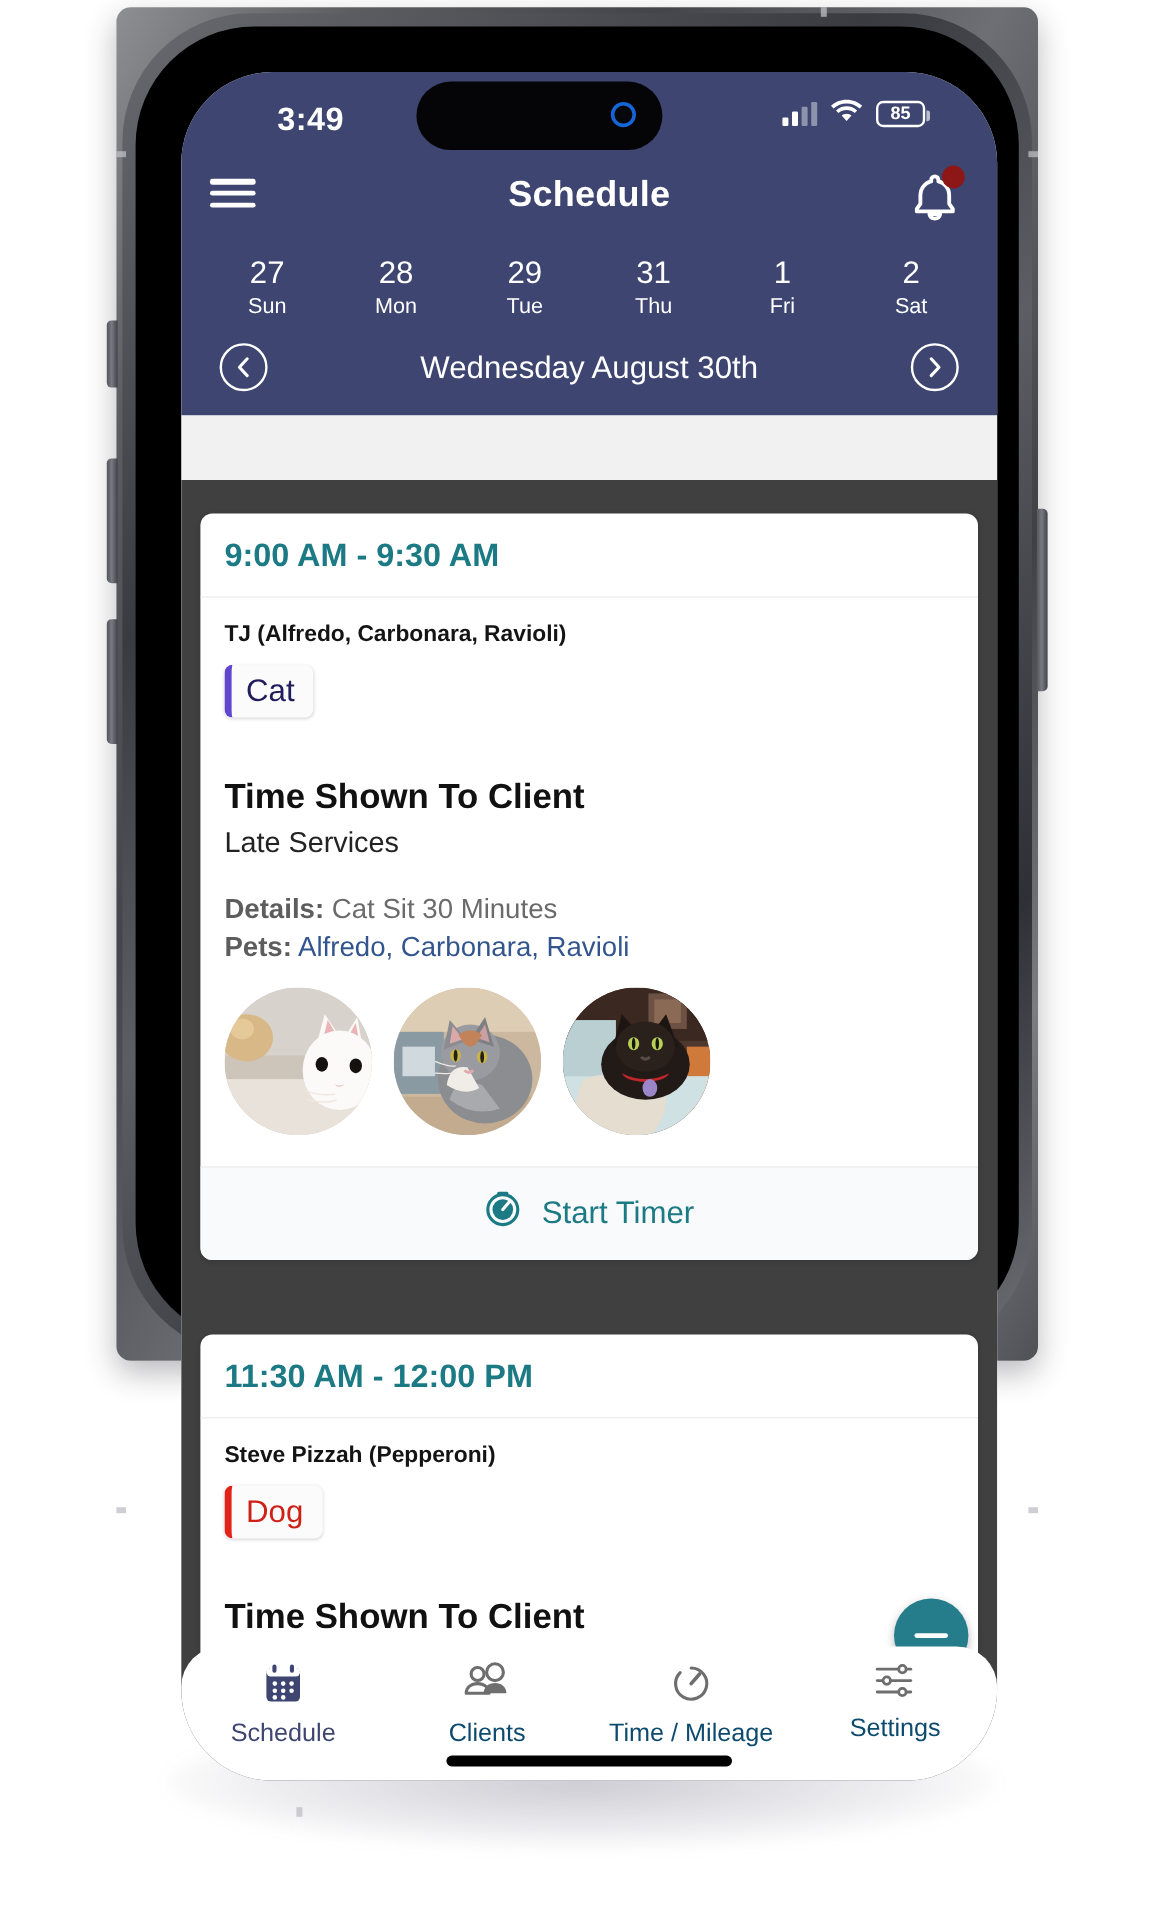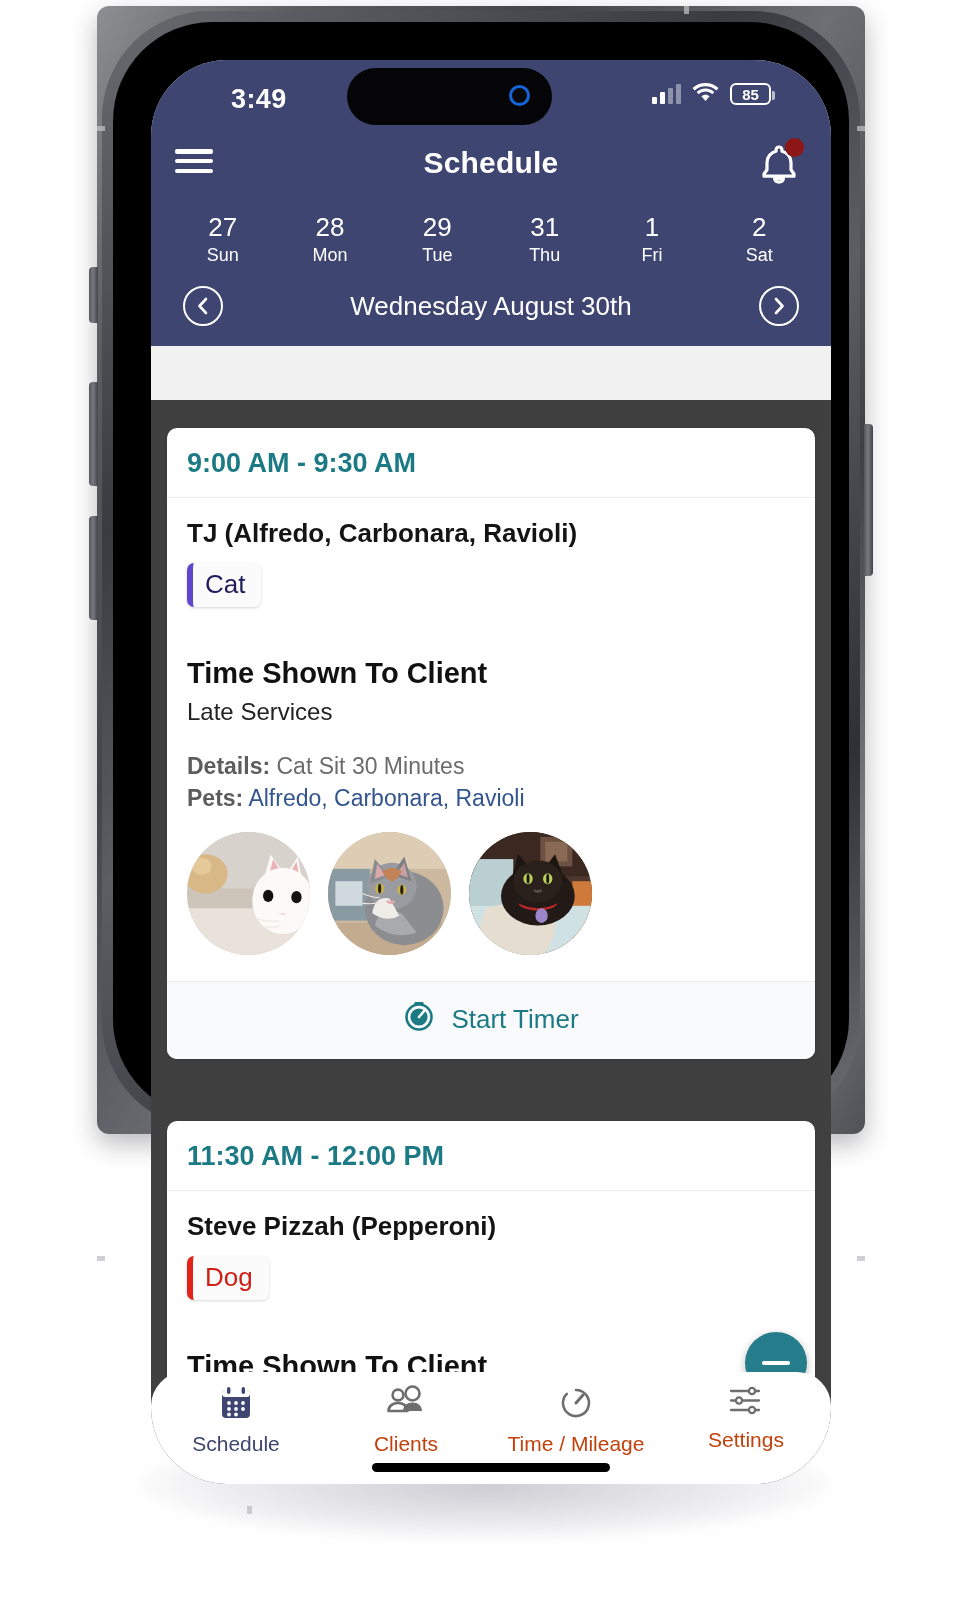"TJ (Alfredo, Carbonara, Ravioli)" .client-name { font-size: 26px -> 19px }
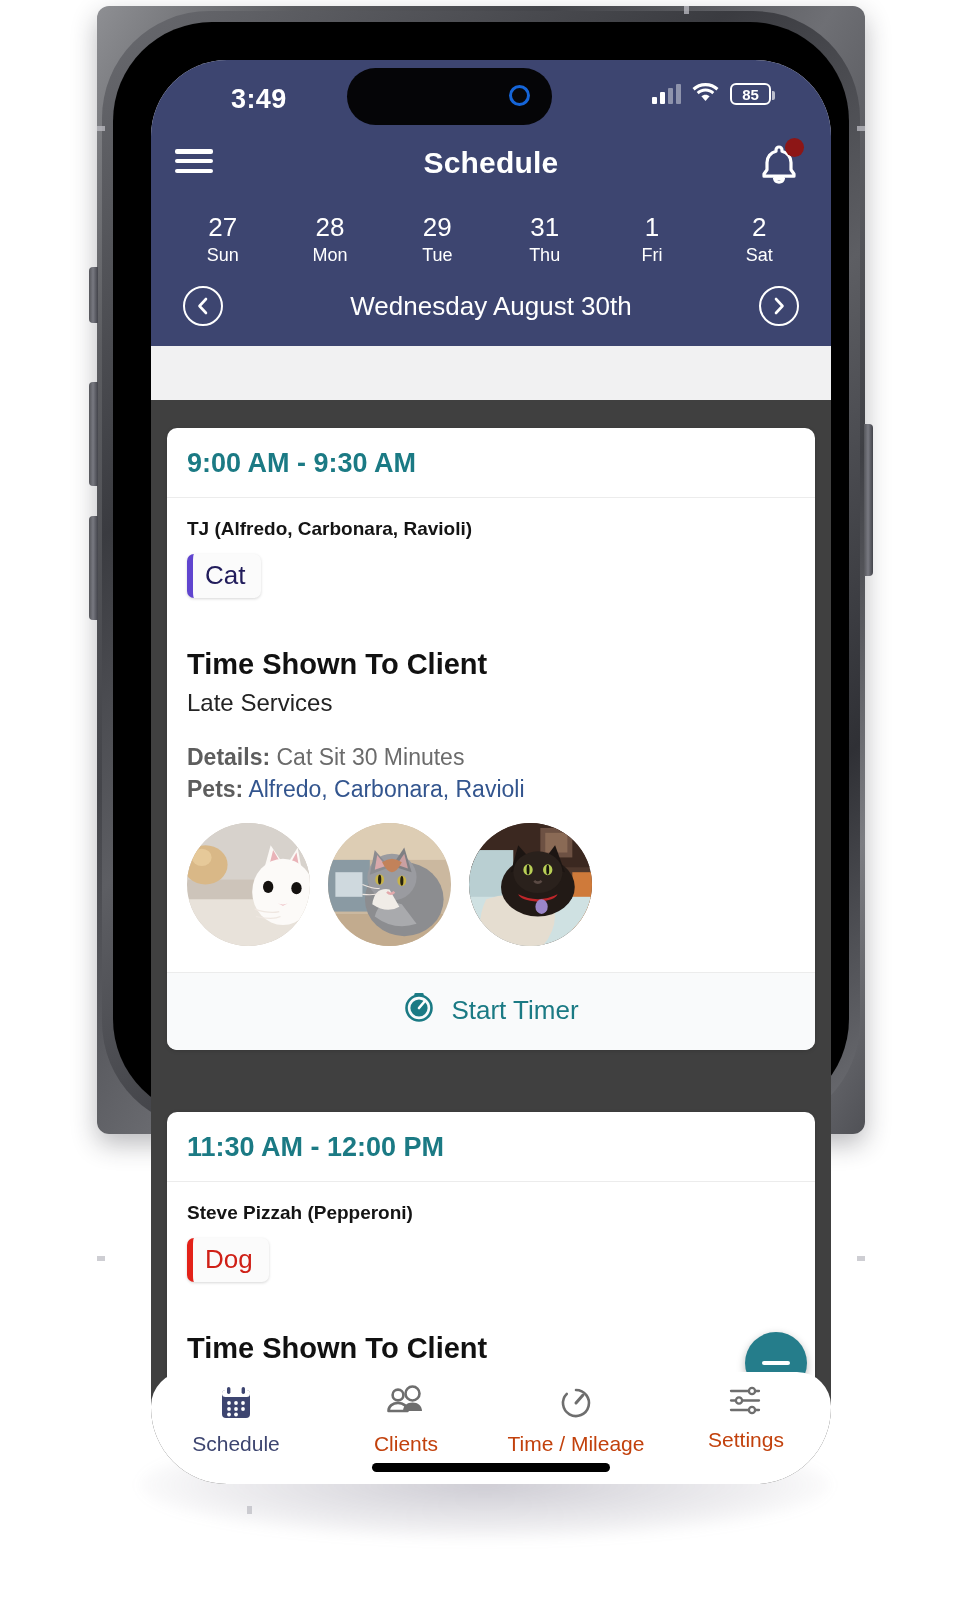"Clients" .tab { color: #c2410c -> #0c4a6e }
